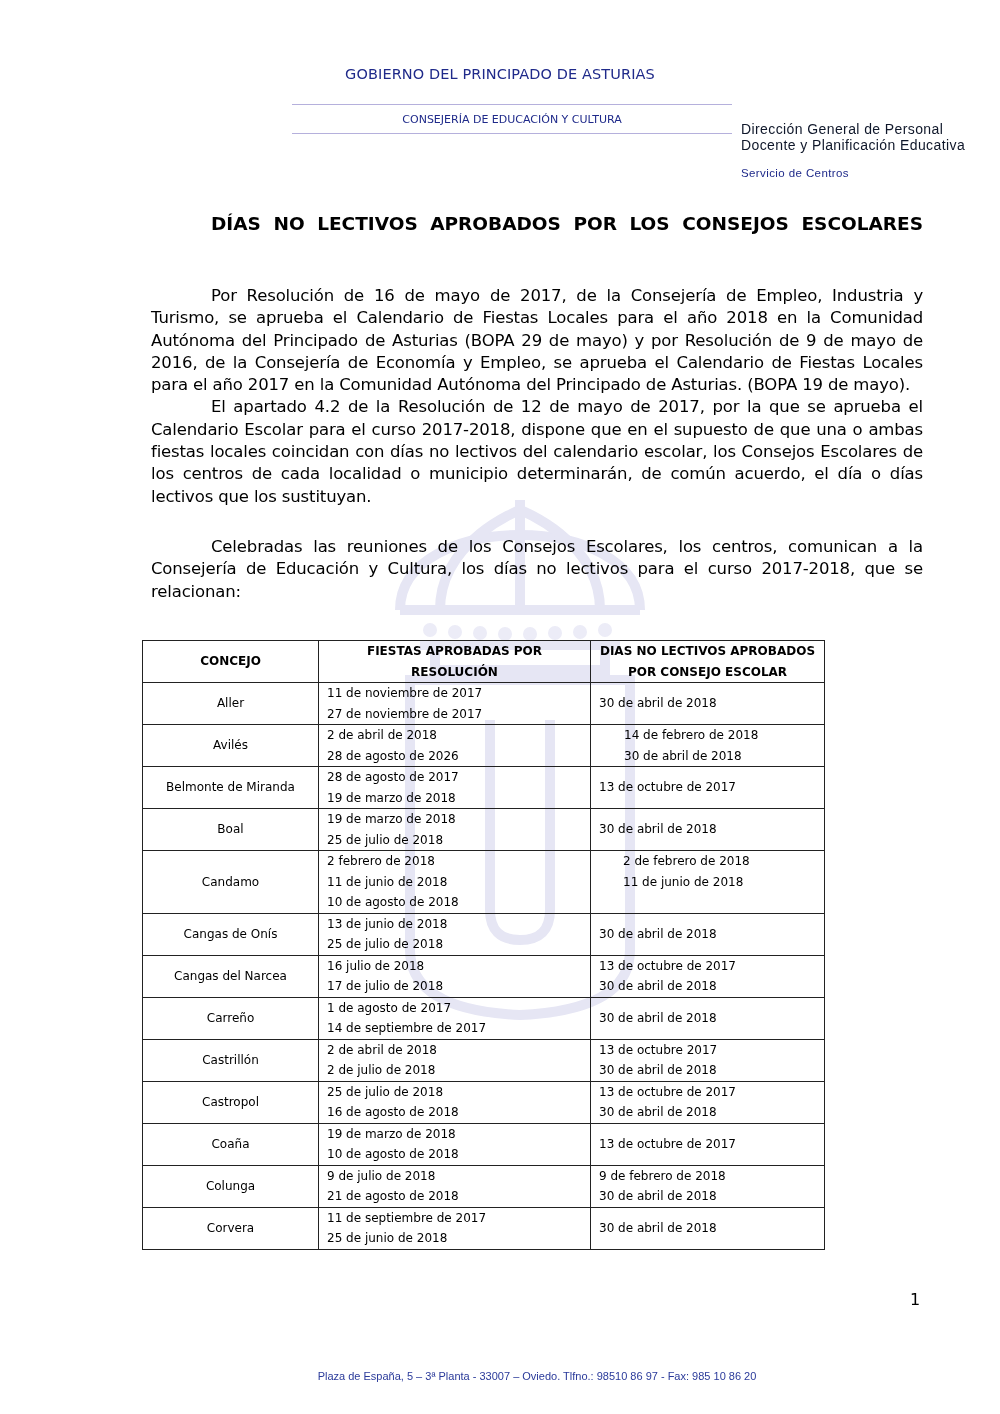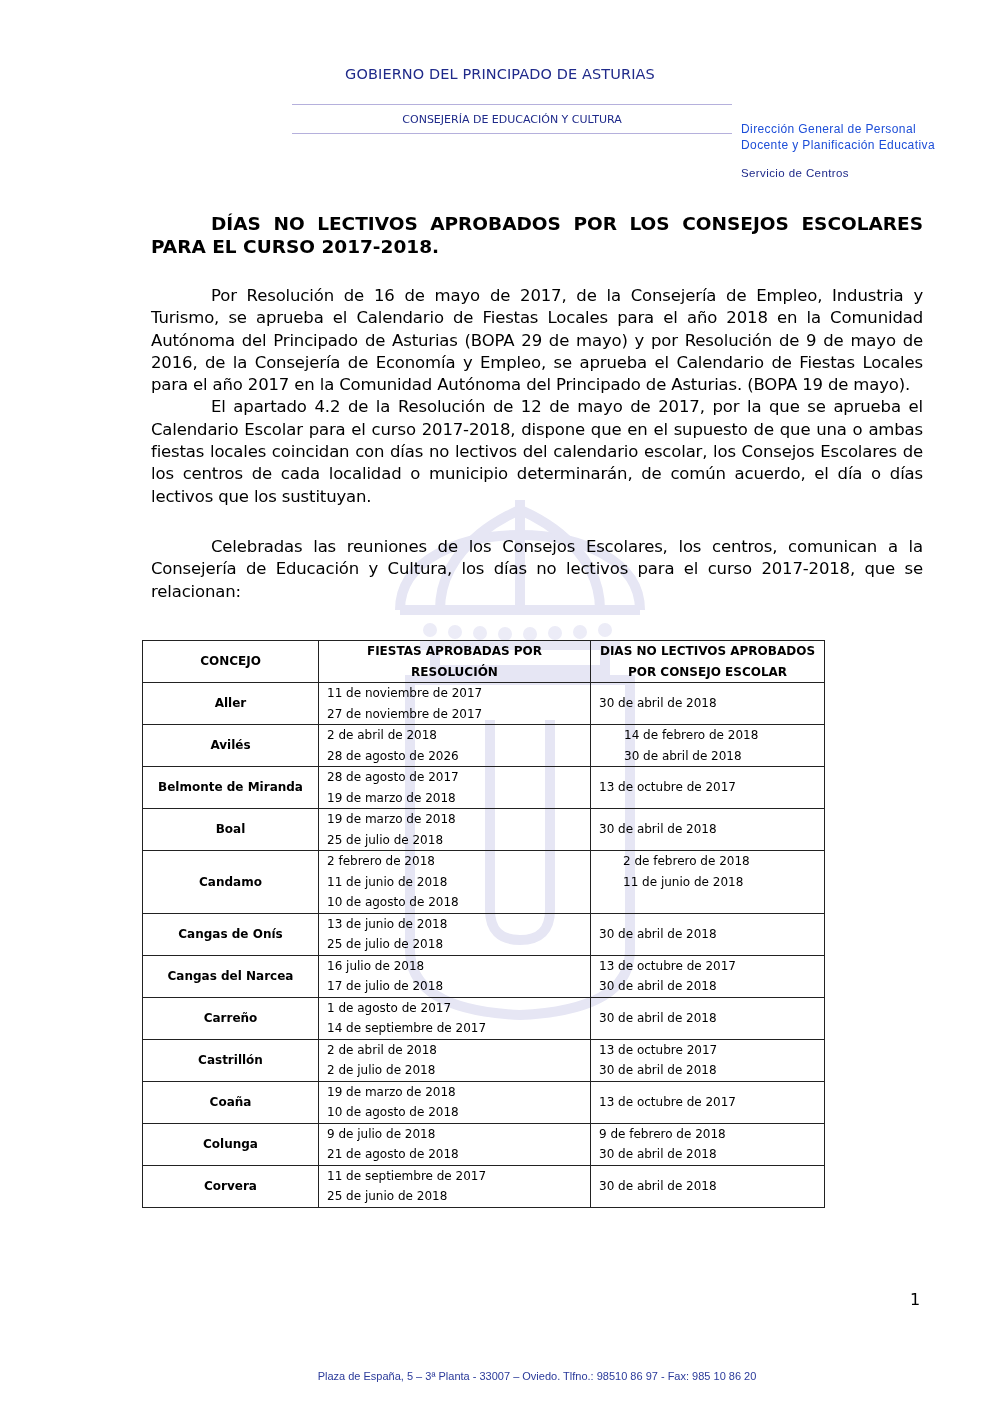"Dirección General de Personal" .hdr-right { color: #1d4ed8 -> #0f172a; font-size: 12px -> 14px }
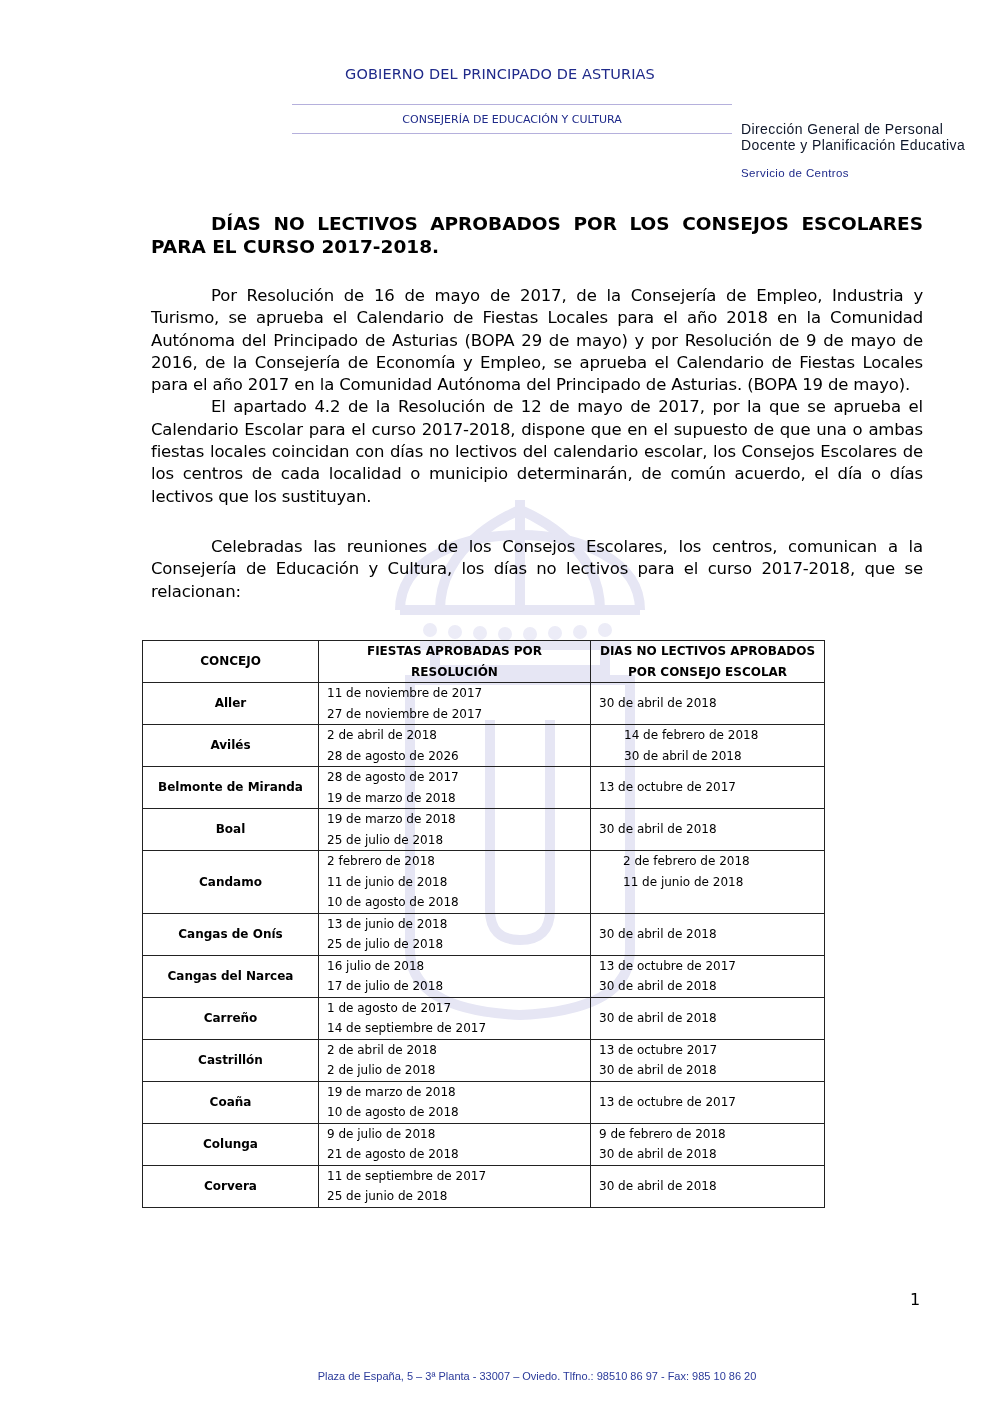"PARA EL CURSO 2017-2018." span { html: <span>PARA EL CURSO 2017-2018.</span> -> none }
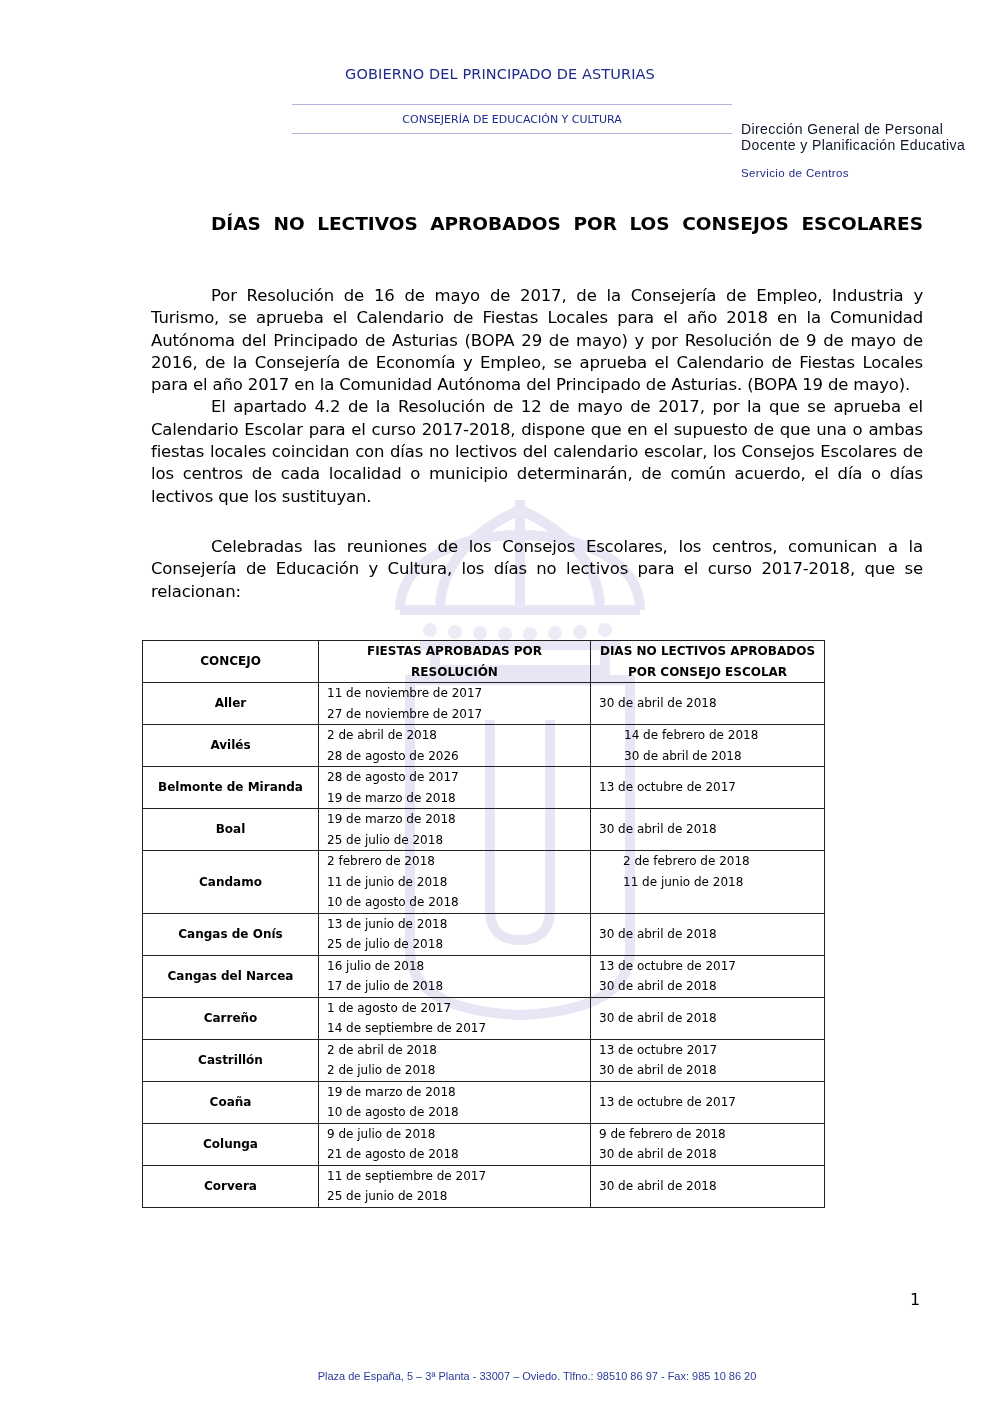"Aller" table.main td.concejo { font-weight: bold -> normal }
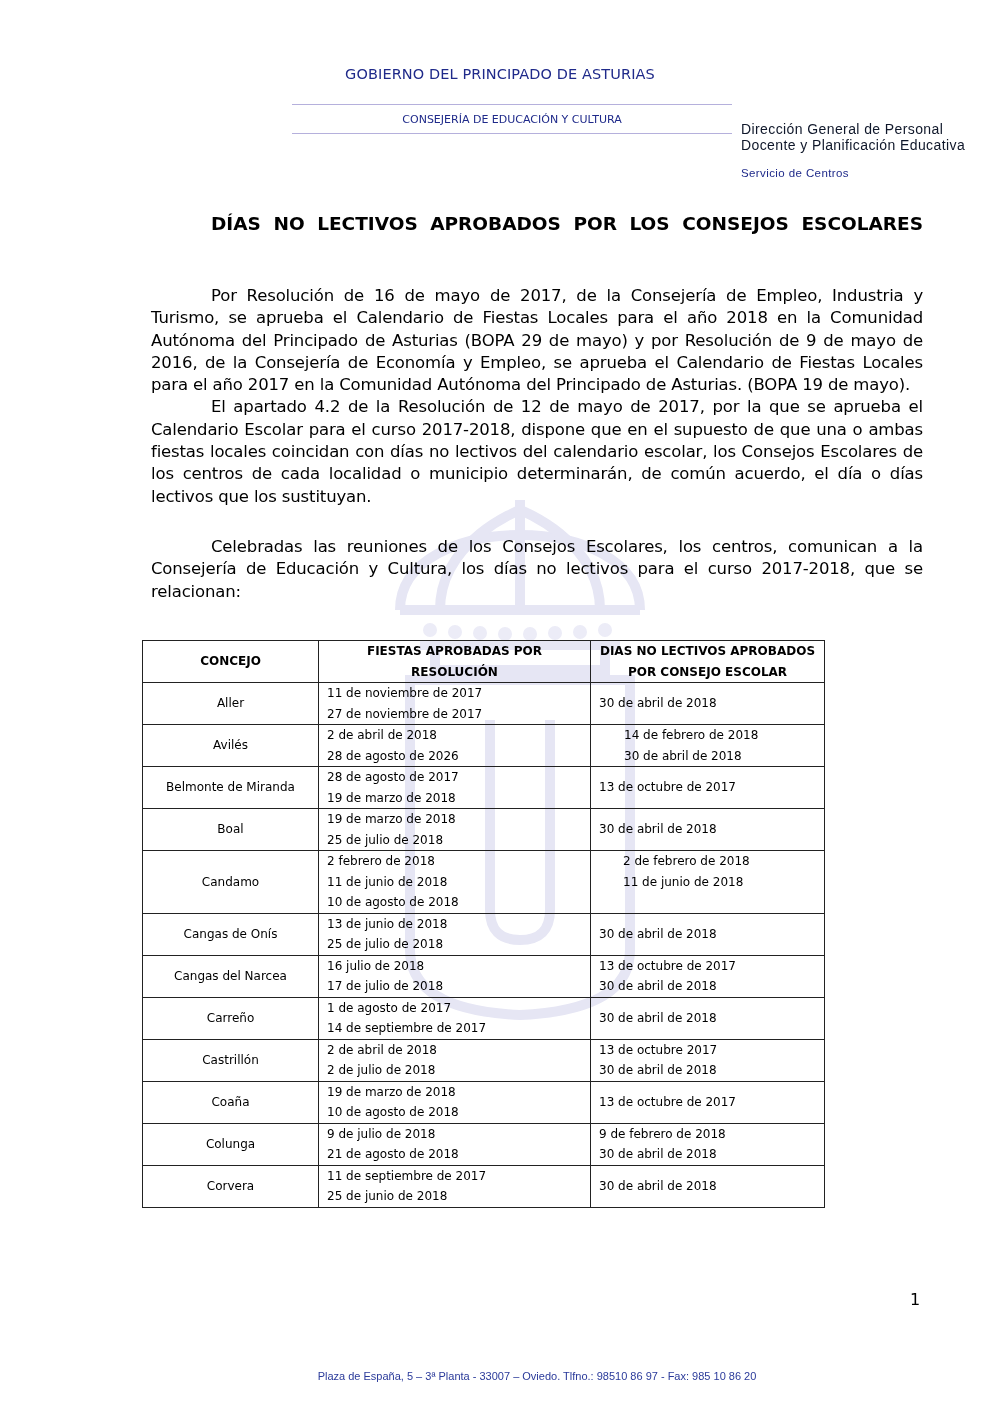"Castropol" tr { html: none -> <tr> <td>Castropol</td> <td> <span>25 de julio de 2018</span> <span>16 de agosto de 2018</span> </td> <td> <span>13 de octubre de 2017</span> <span>30 de abril de 2018</span> </td> </tr> }
